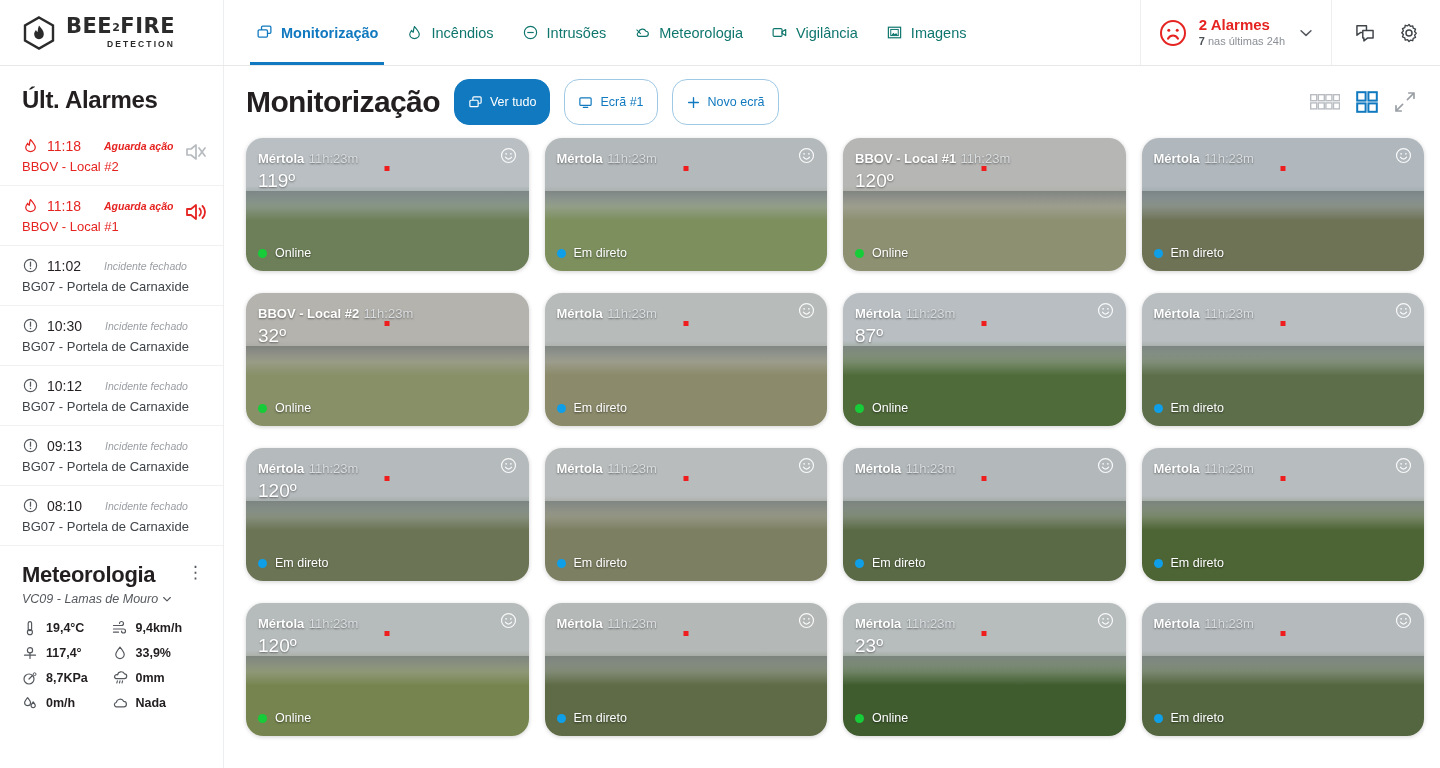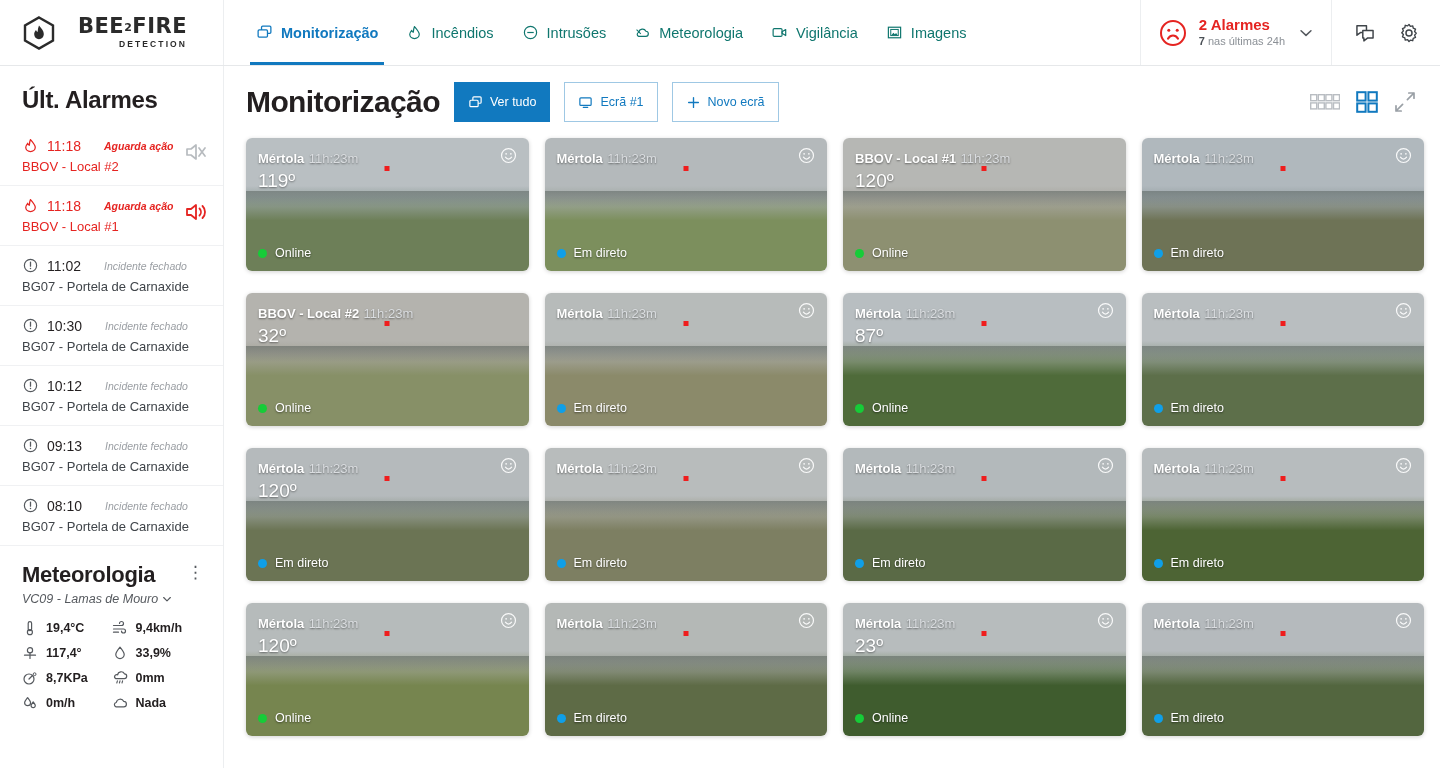"BEE2FIRE" .logo { gap: 22px -> 10px }
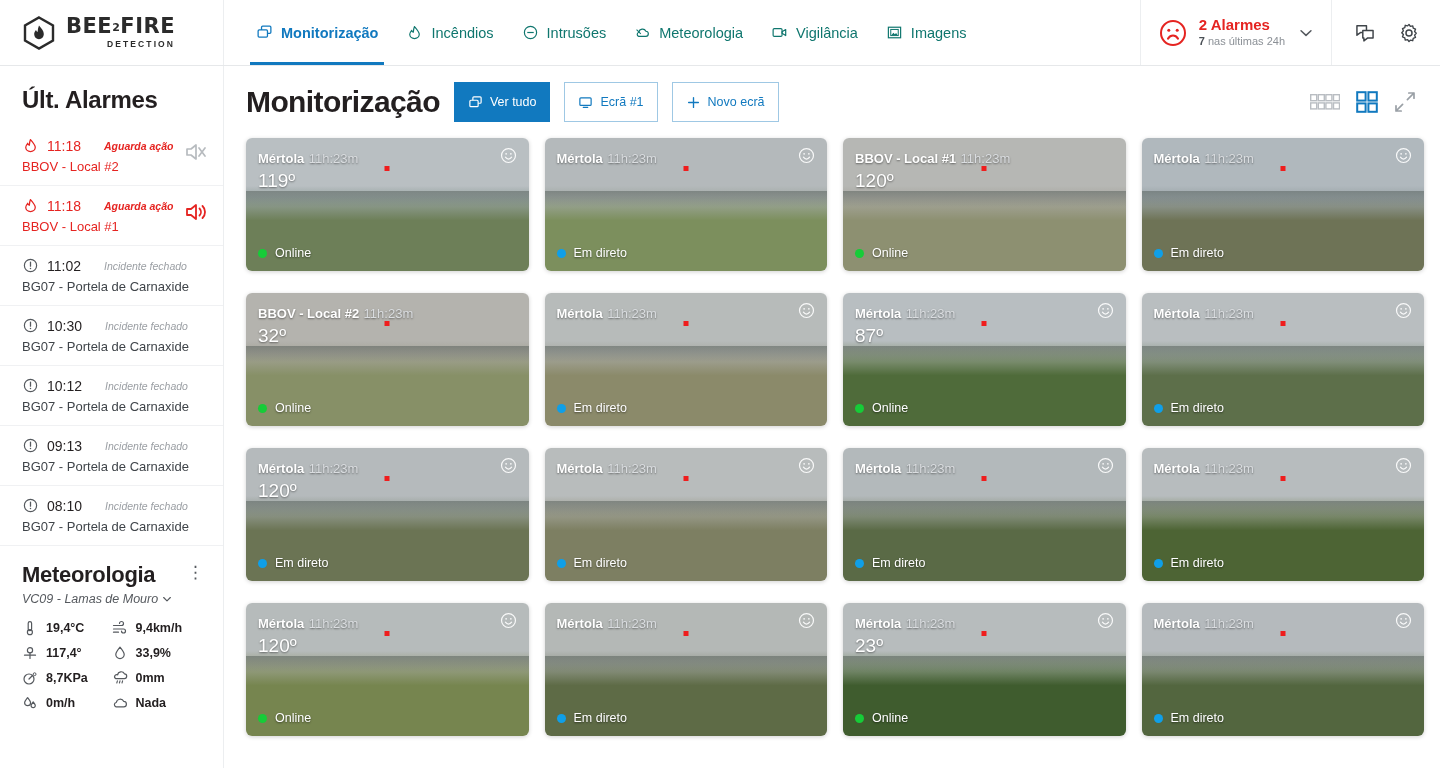"Ver tudo" .btn { border-radius: 0 -> 15px; height: 40px -> 46px }
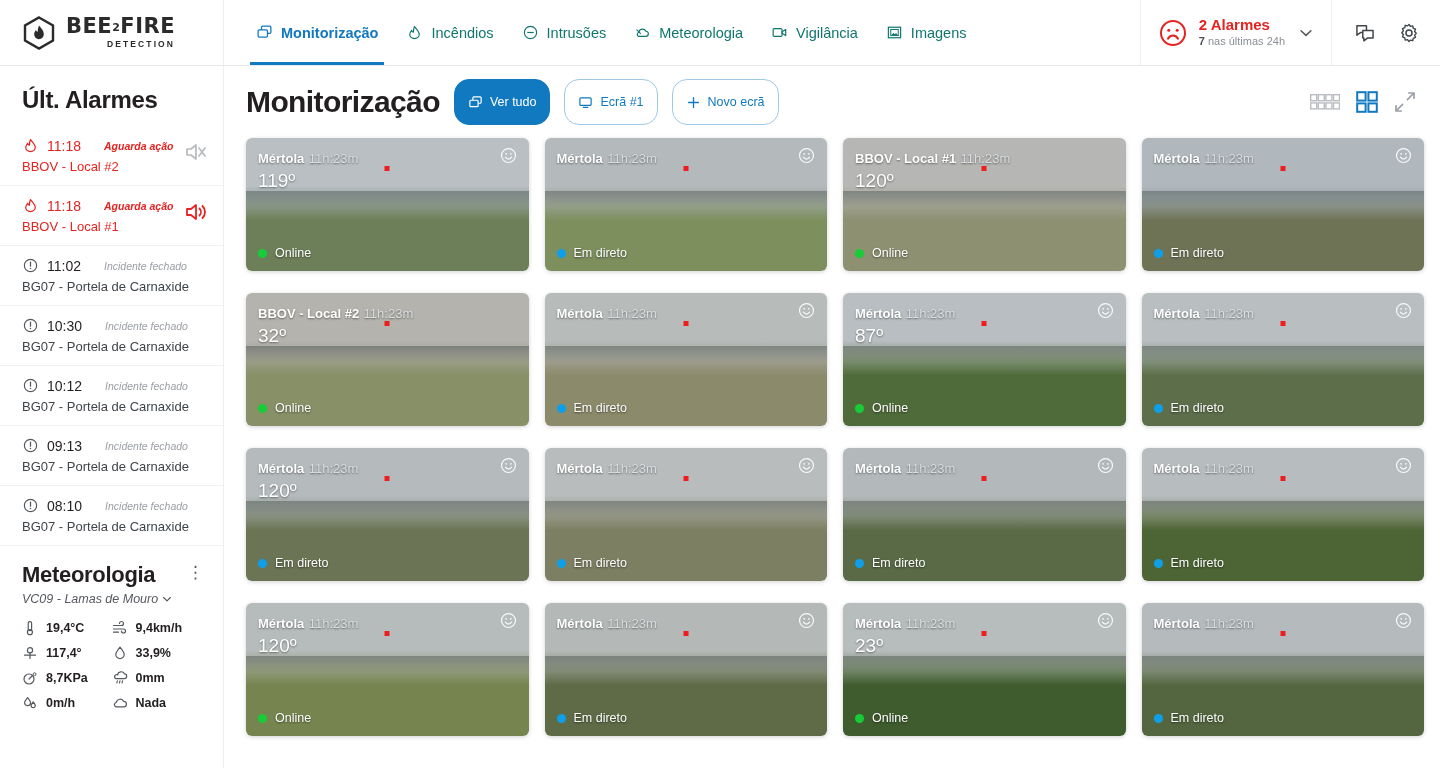"Mértola 11h:23m" .cam { border-radius: 6px -> 17px }
